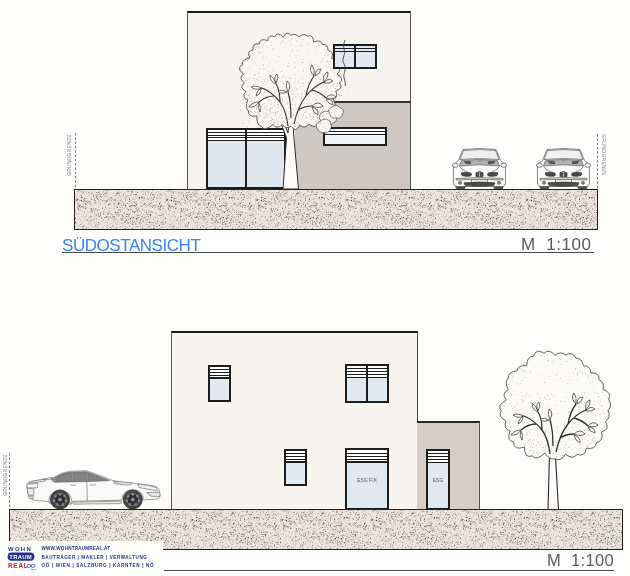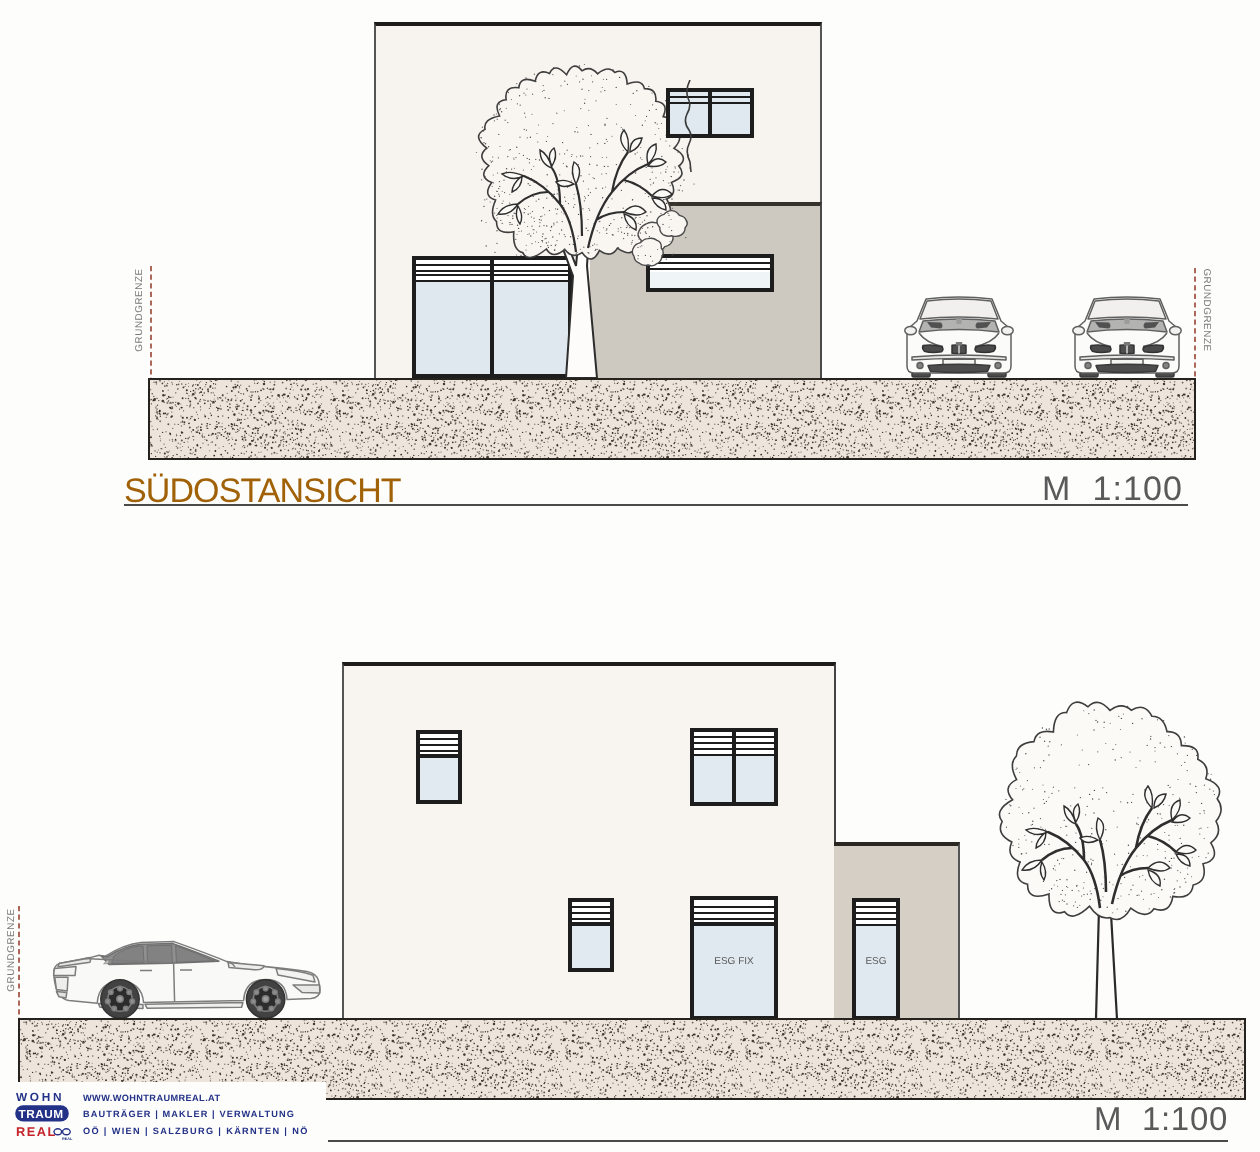"SÜDOSTANSICHT" div.abs { color: #a16207 -> #3b82f6 }
